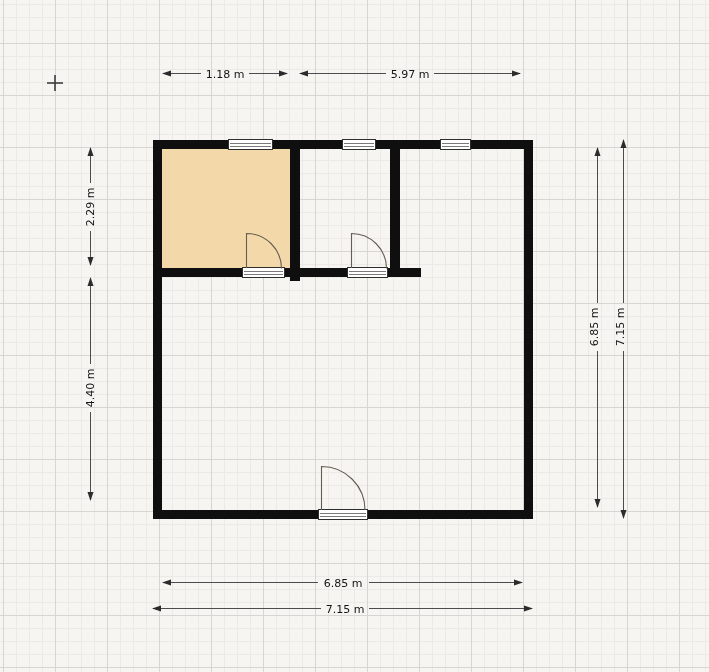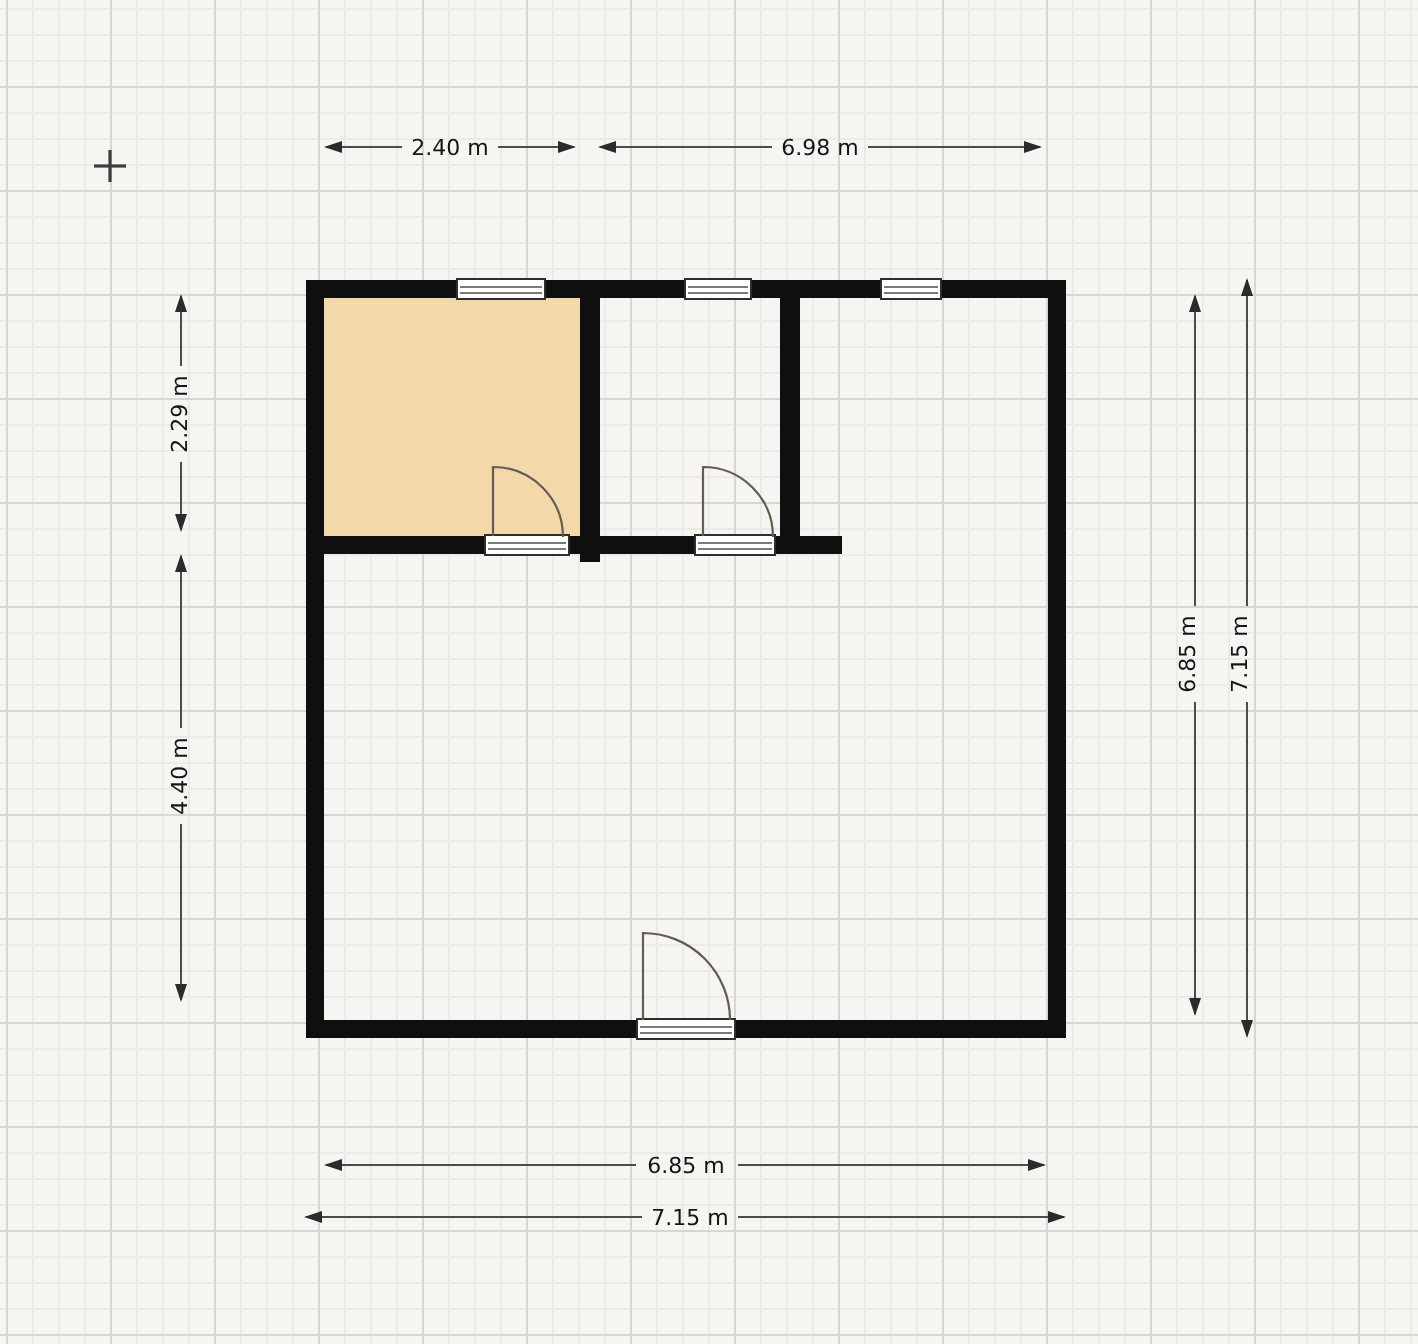"2.40 m" span.dim-label { text: 2.40 -> 1.18 }
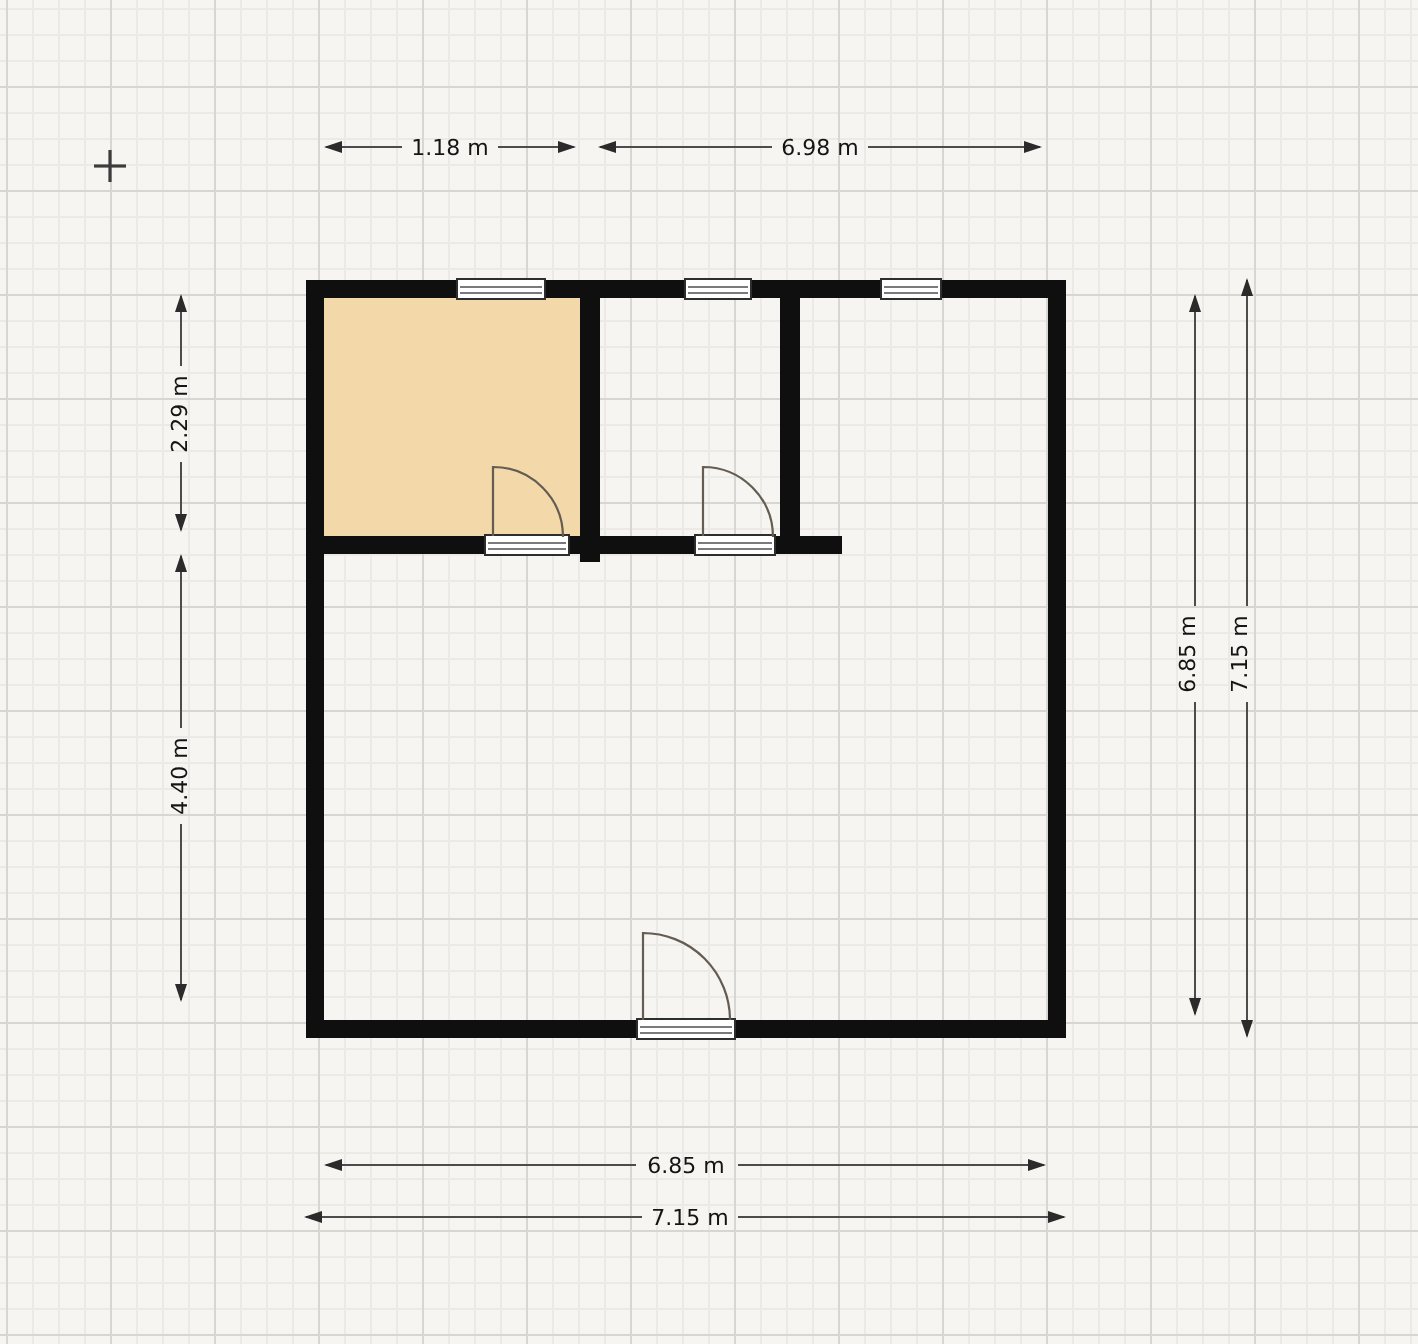"6.98 m" span.dim-label { text: 6.98 -> 5.97 }
